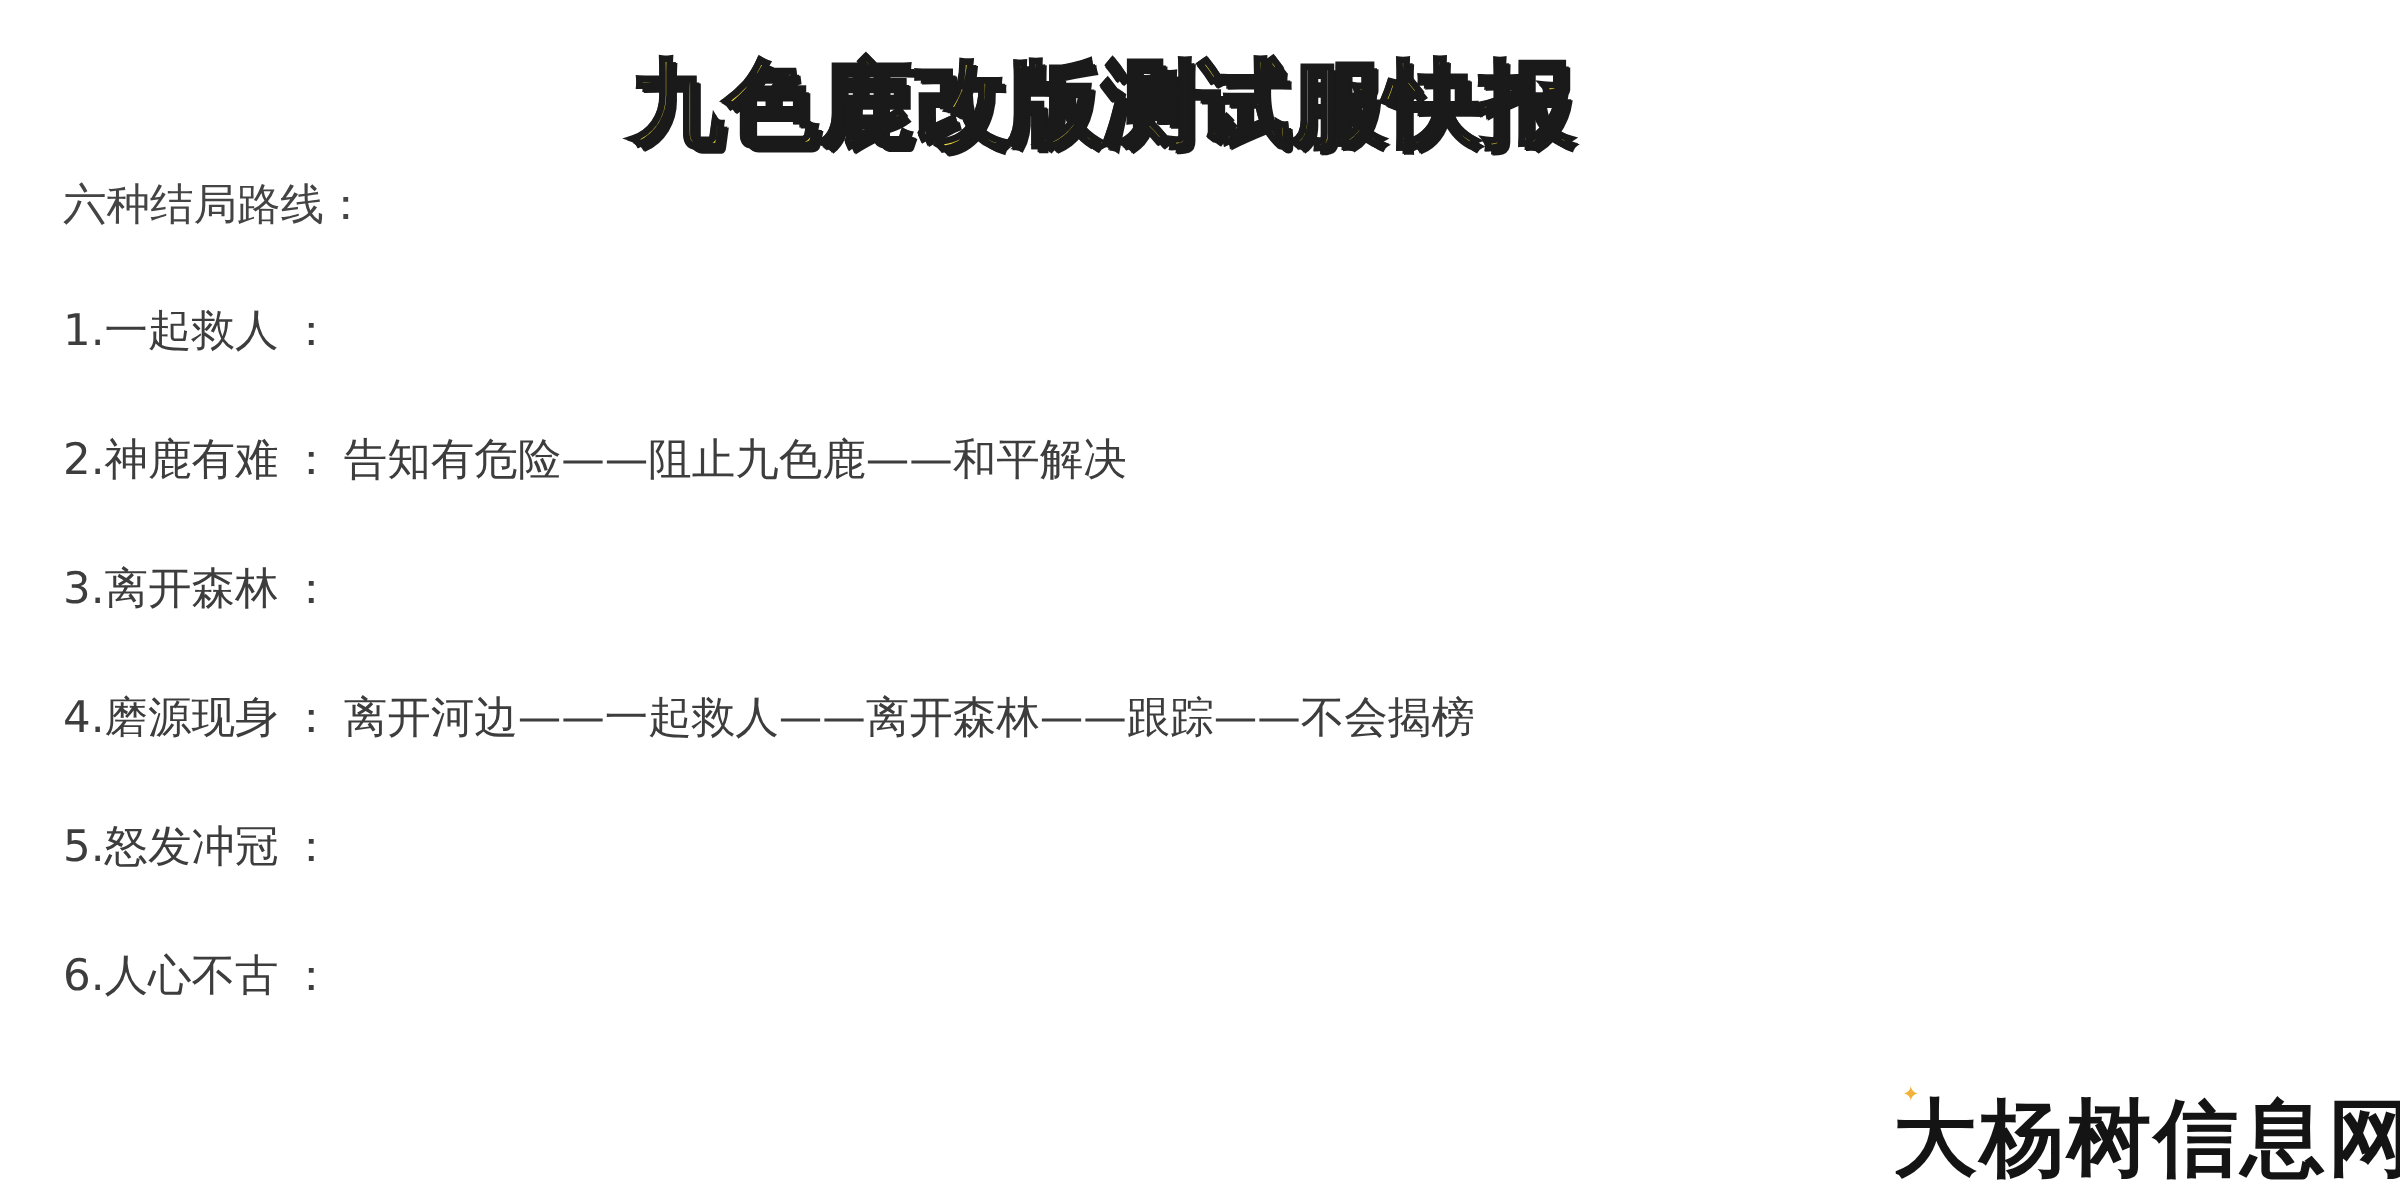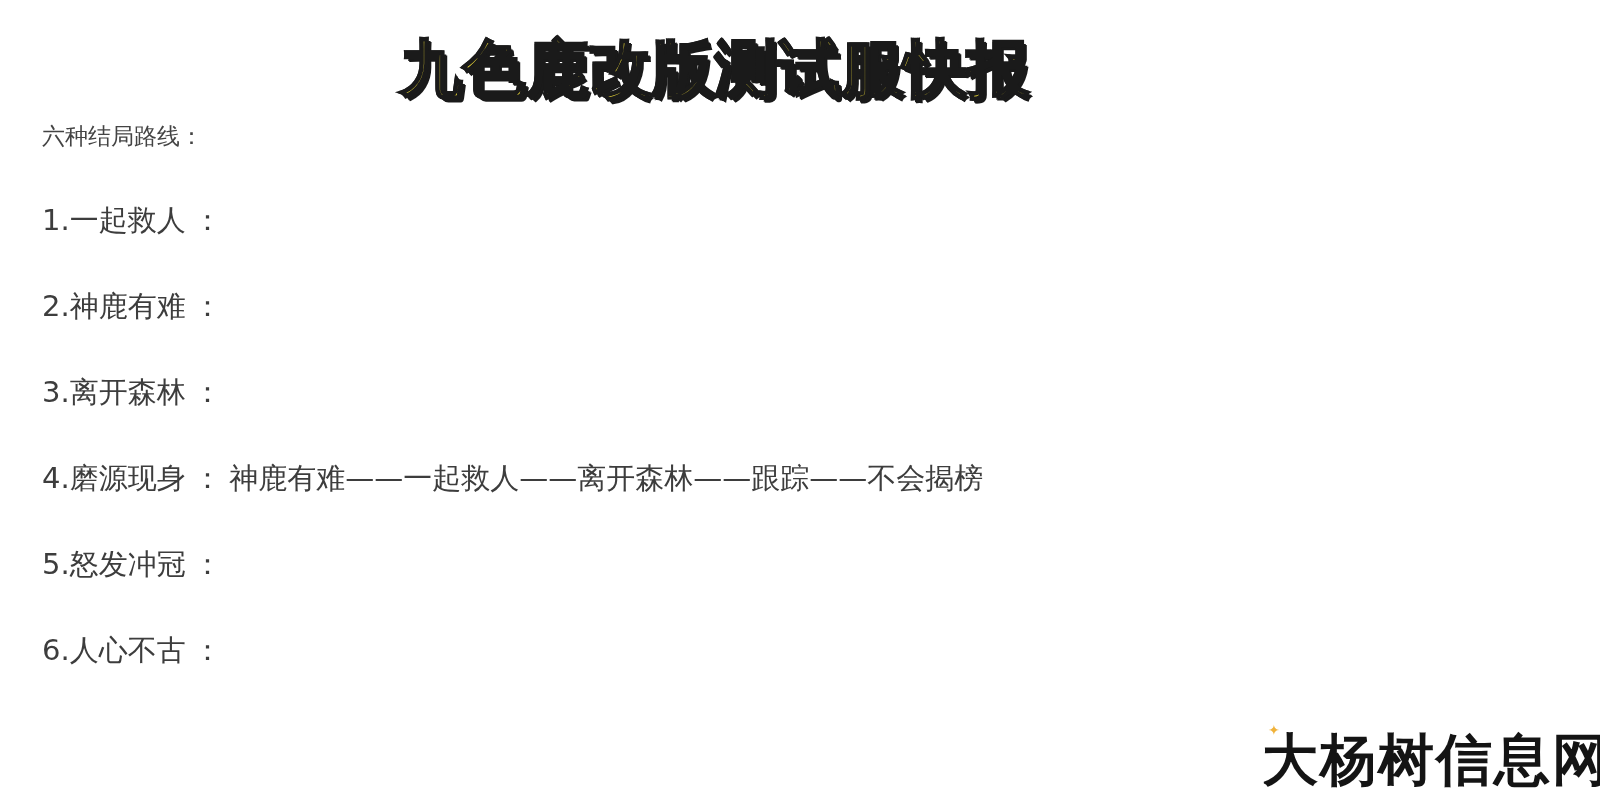"九色鹿改版测试服快报" .title { left: 400px -> 420px }
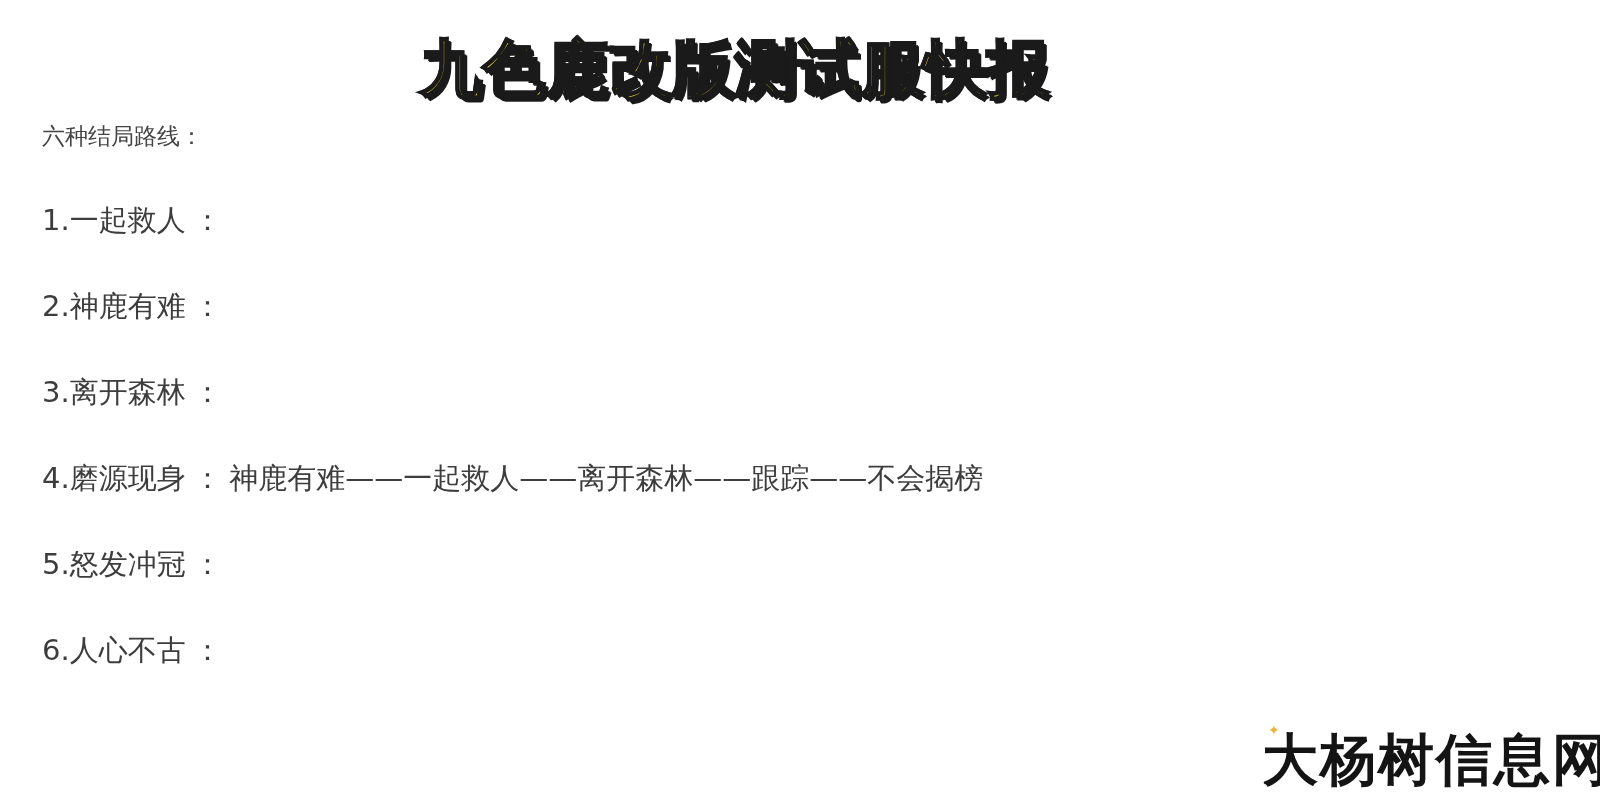"六种结局路线：" .subtitle { font-size: 23px -> 29px }
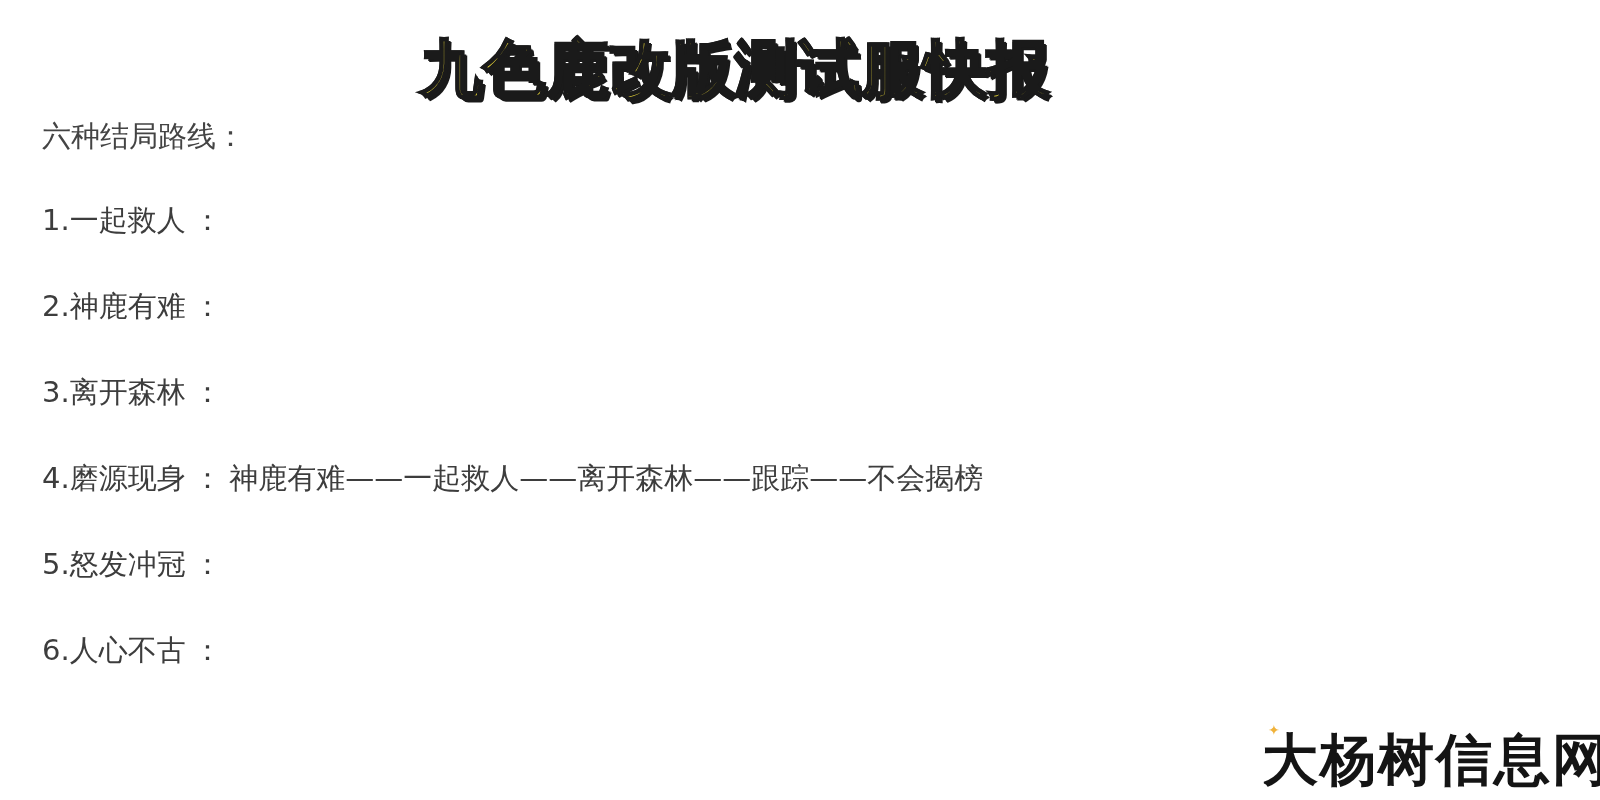"告知有危险——阻止九色鹿——和平解决" span.steps { html: none -> <span>告知有危险——阻止九色鹿——和平解决</span> }
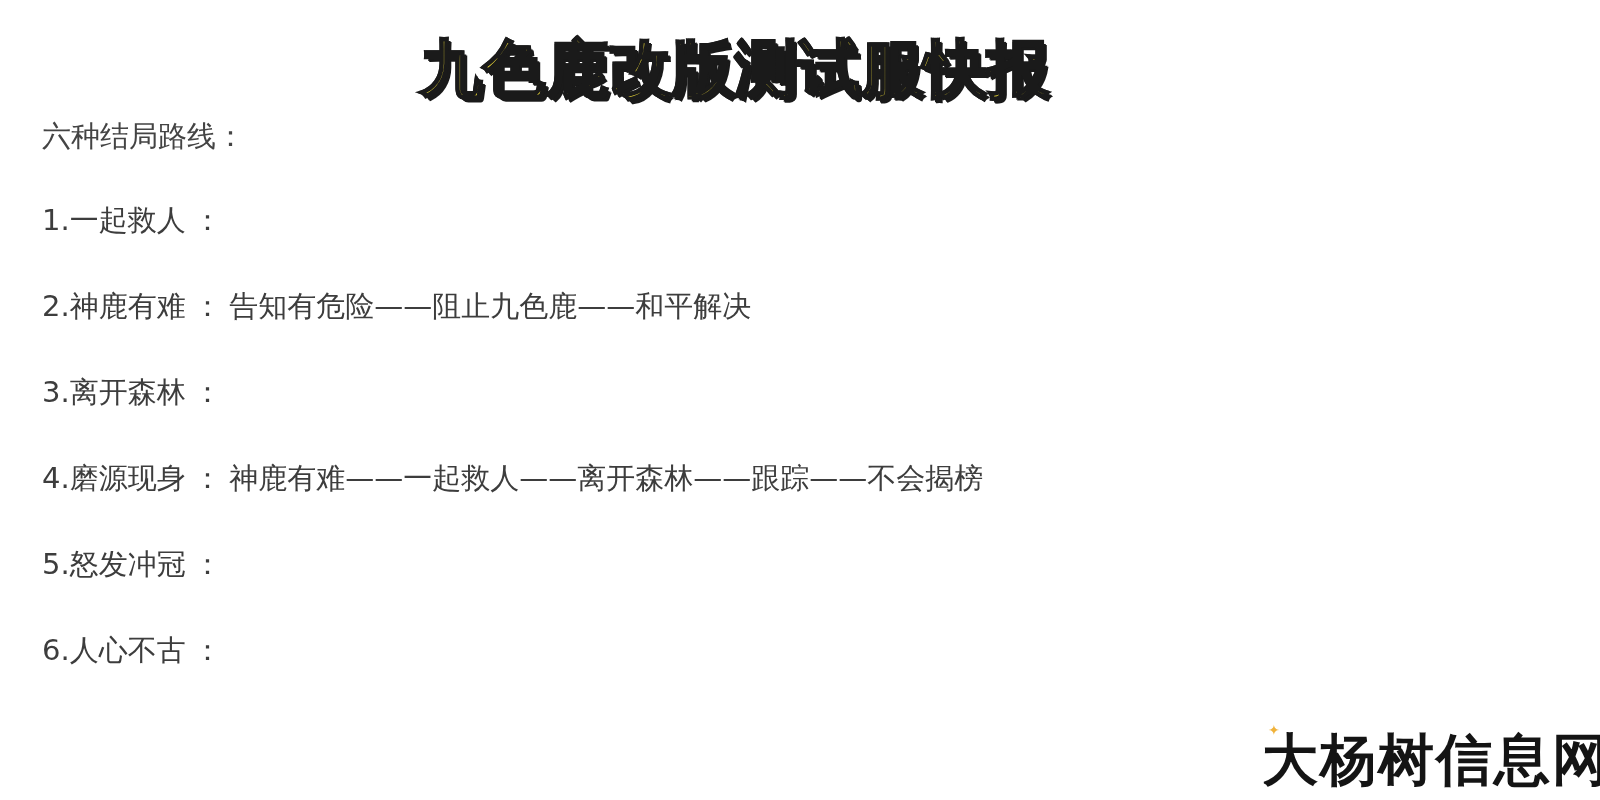"神鹿有难——一起救人——离开森林——跟踪——不会揭榜" span.steps { text: 神鹿有难 -> 离开河边 }
